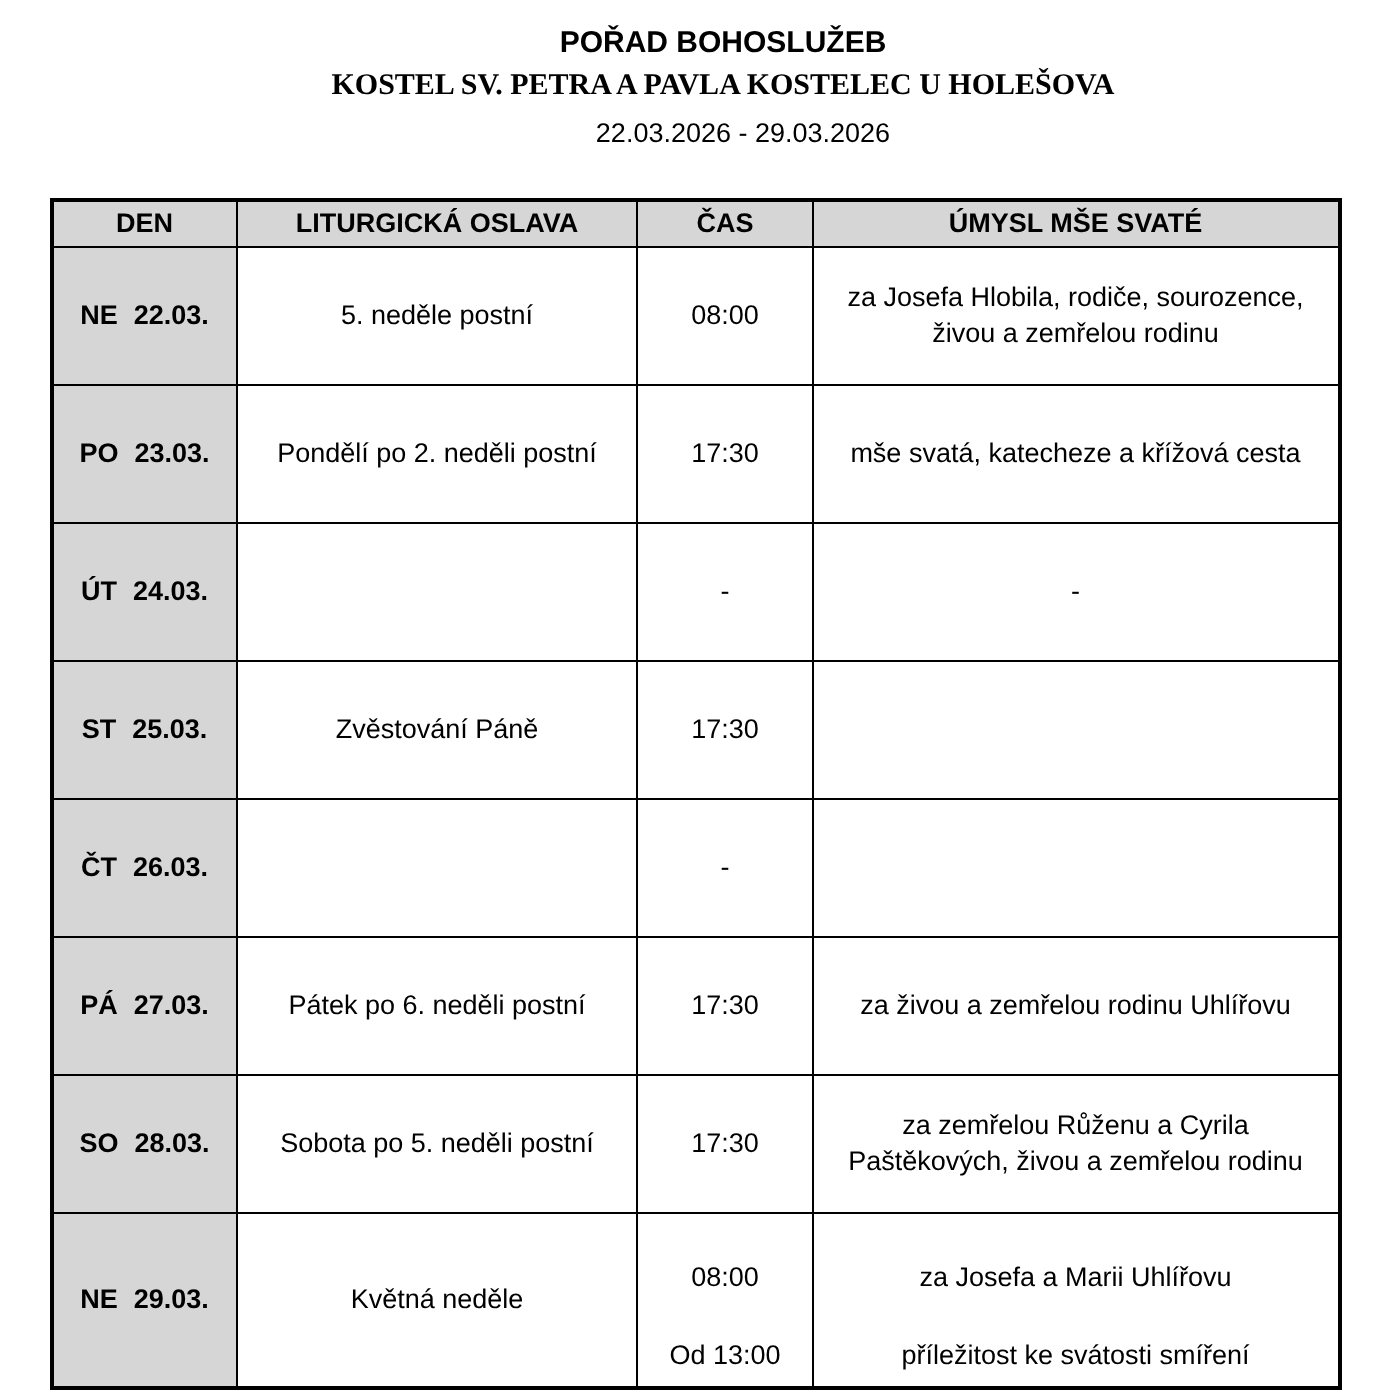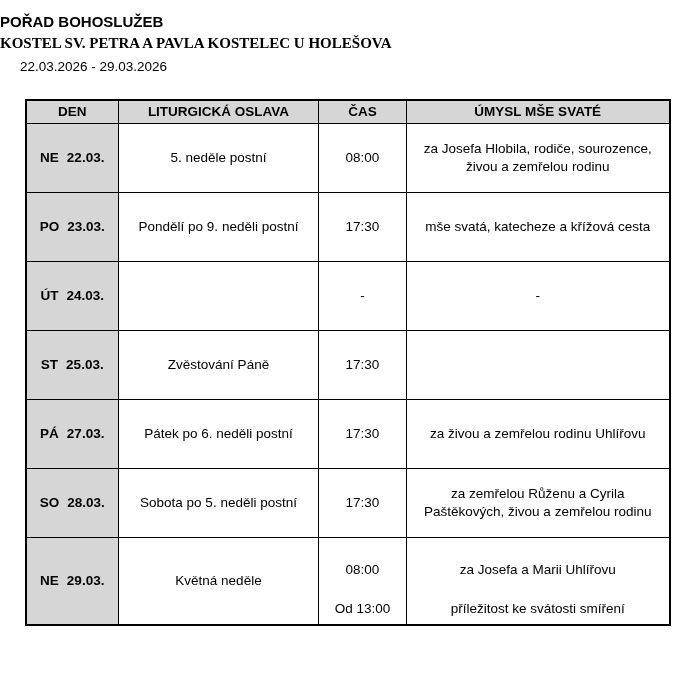"POŘAD BOHOSLUŽEB" .doc-header { margin-left: none -> 28px; text-align: left -> center }
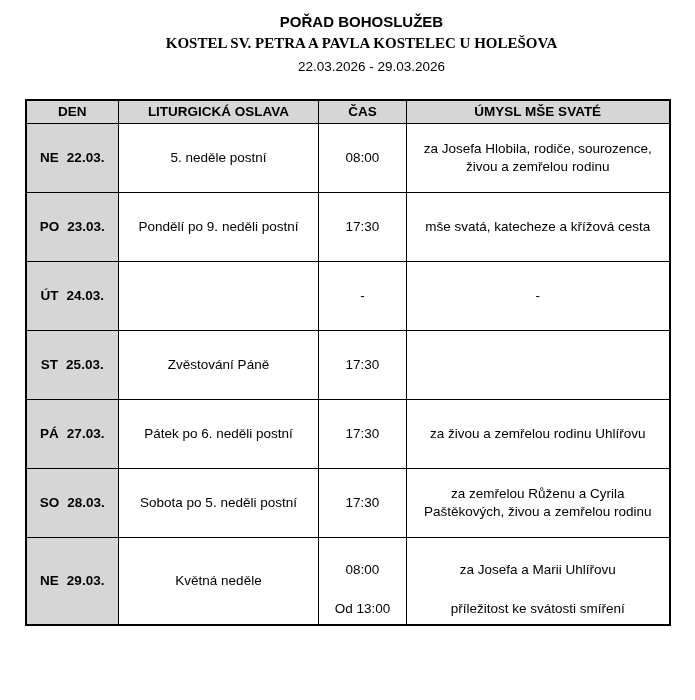"Pondělí po 9. neděli postní" td.celebration-cell { text: 9 -> 2 }
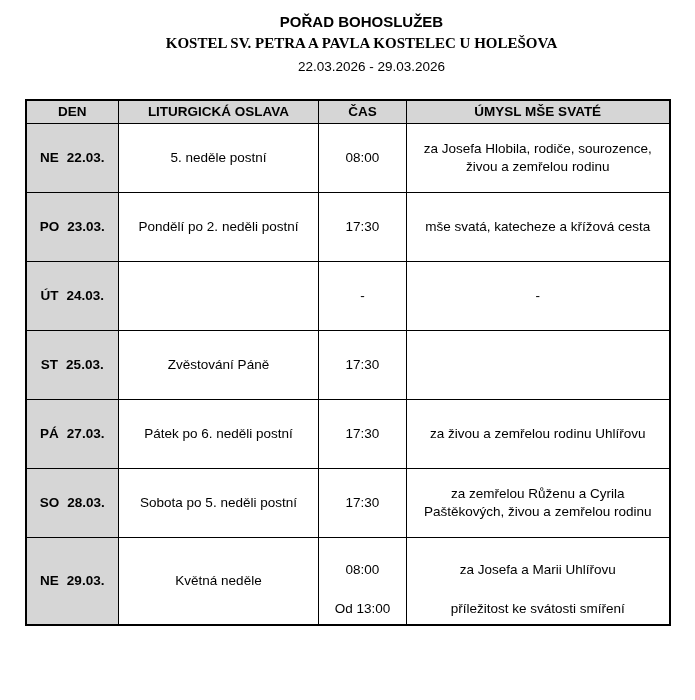"ČT 26.03." tr.data-row { html: none -> <tr> <td><span>ČT</span><span>26.03.</span></td> <td></td> <td>-</td> <td></td> </tr> }
